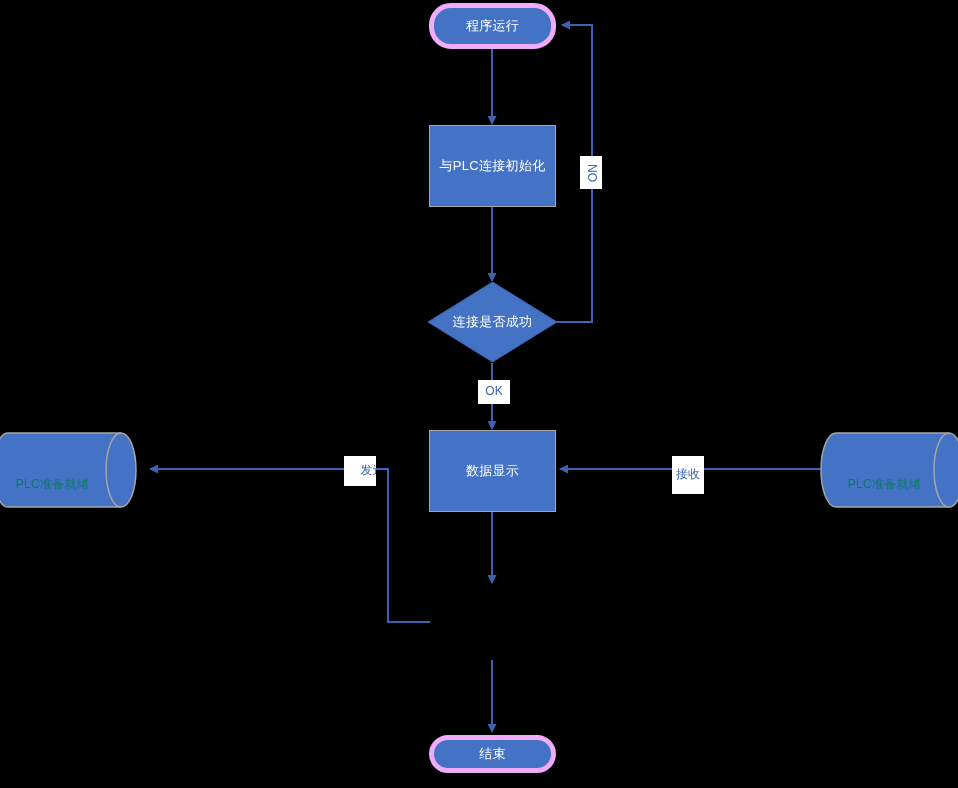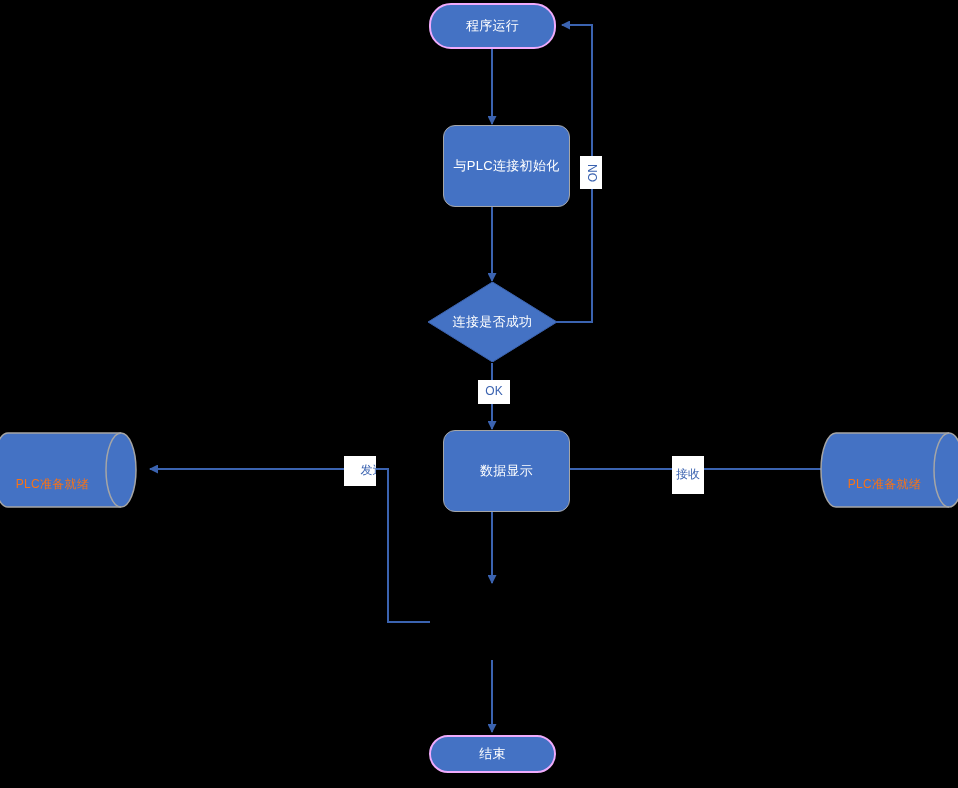"程序运行" .node.terminator { border: 2px solid #f0abfc -> 5px solid #f0abfc }
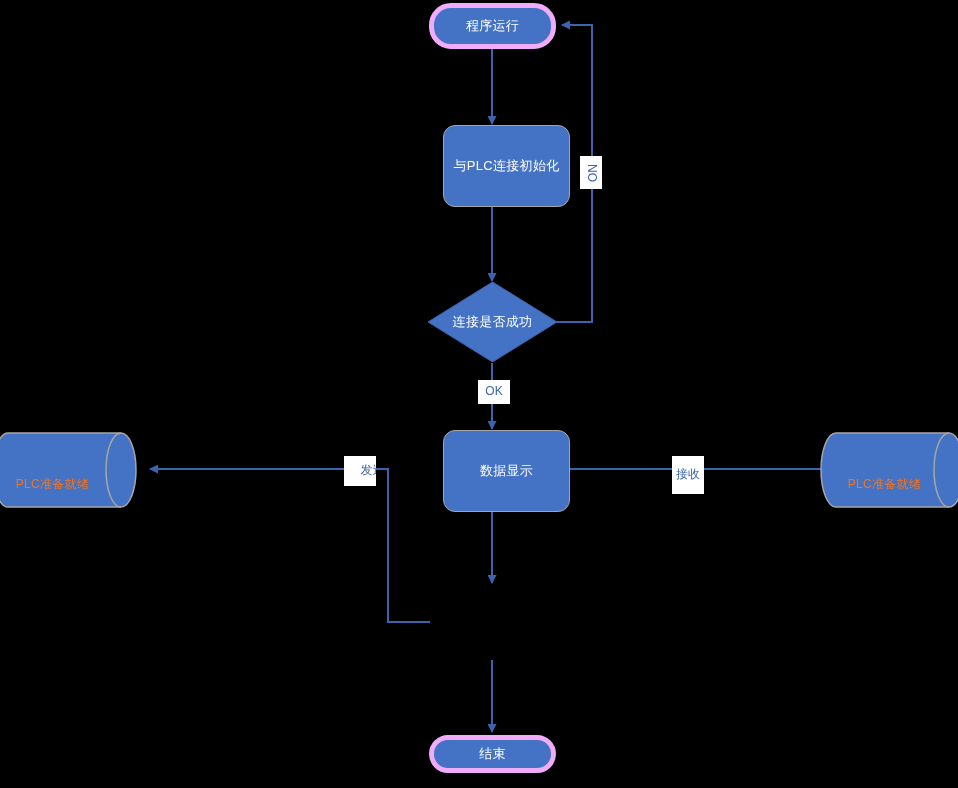"与PLC连接初始化" .node.process { border-radius: 12px -> 0; margin-left: 14px -> none }
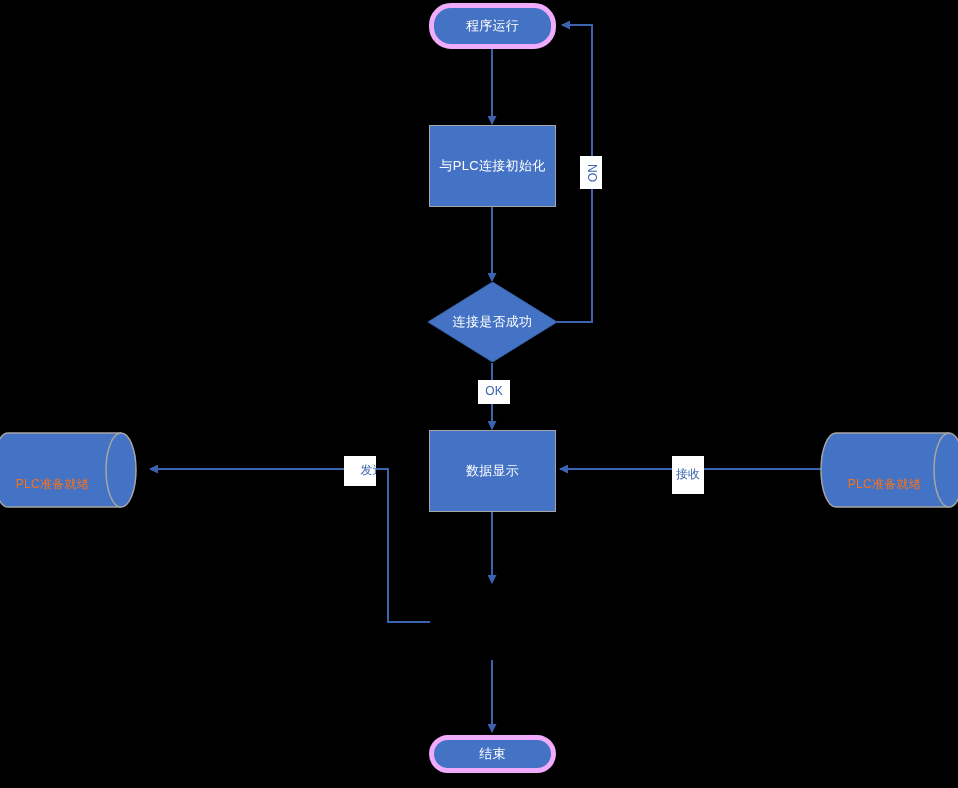"PLC准备就绪" .cylinder .cyl-label { color: #f97316 -> #0f766e }
